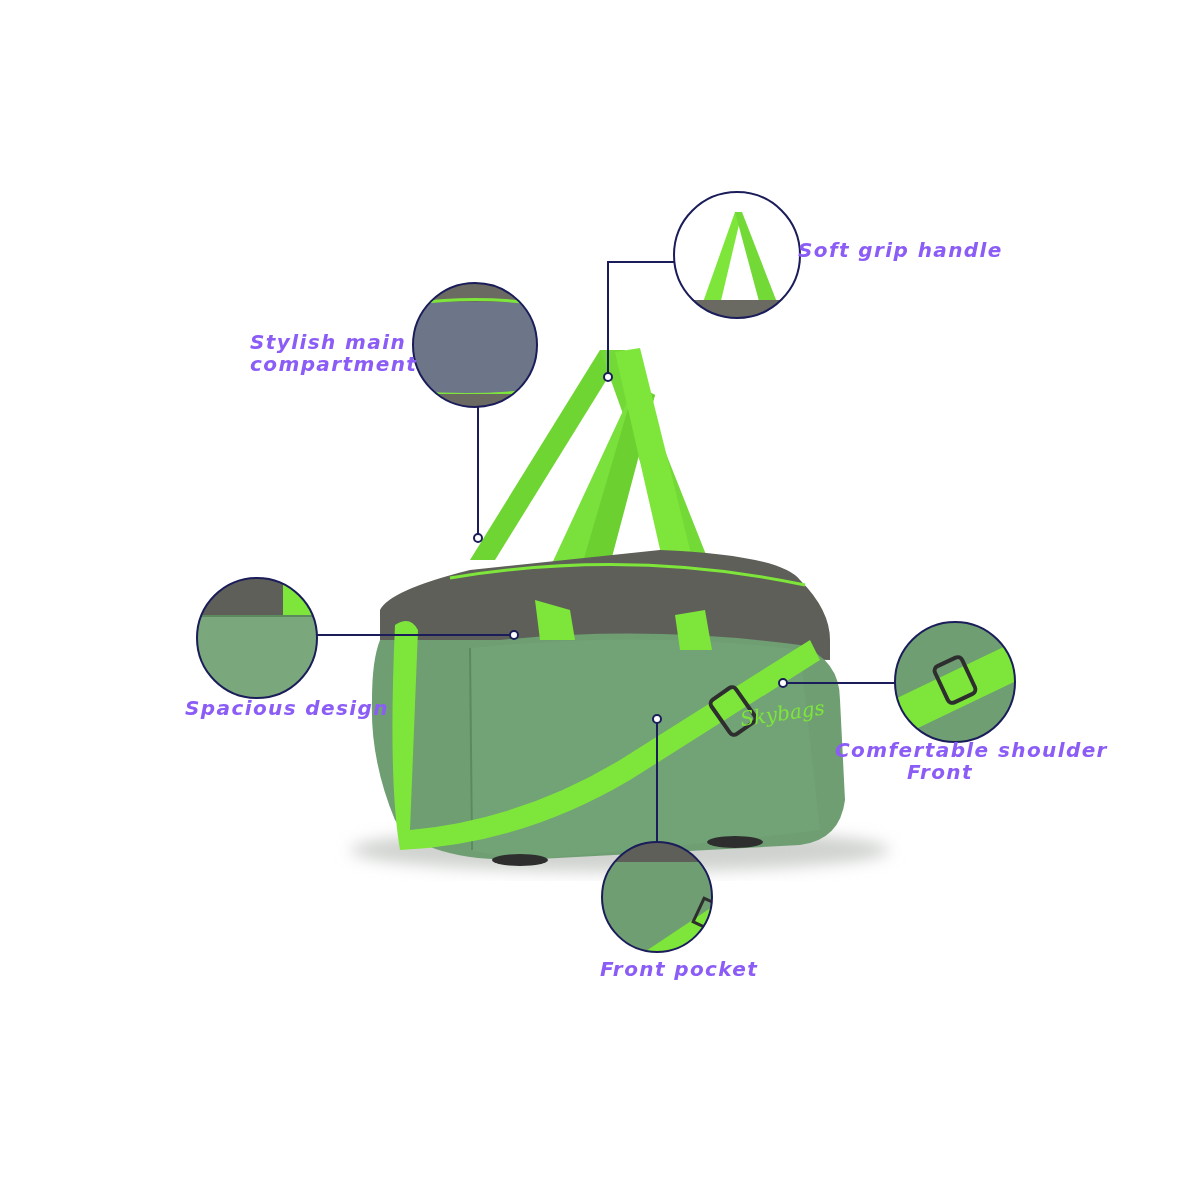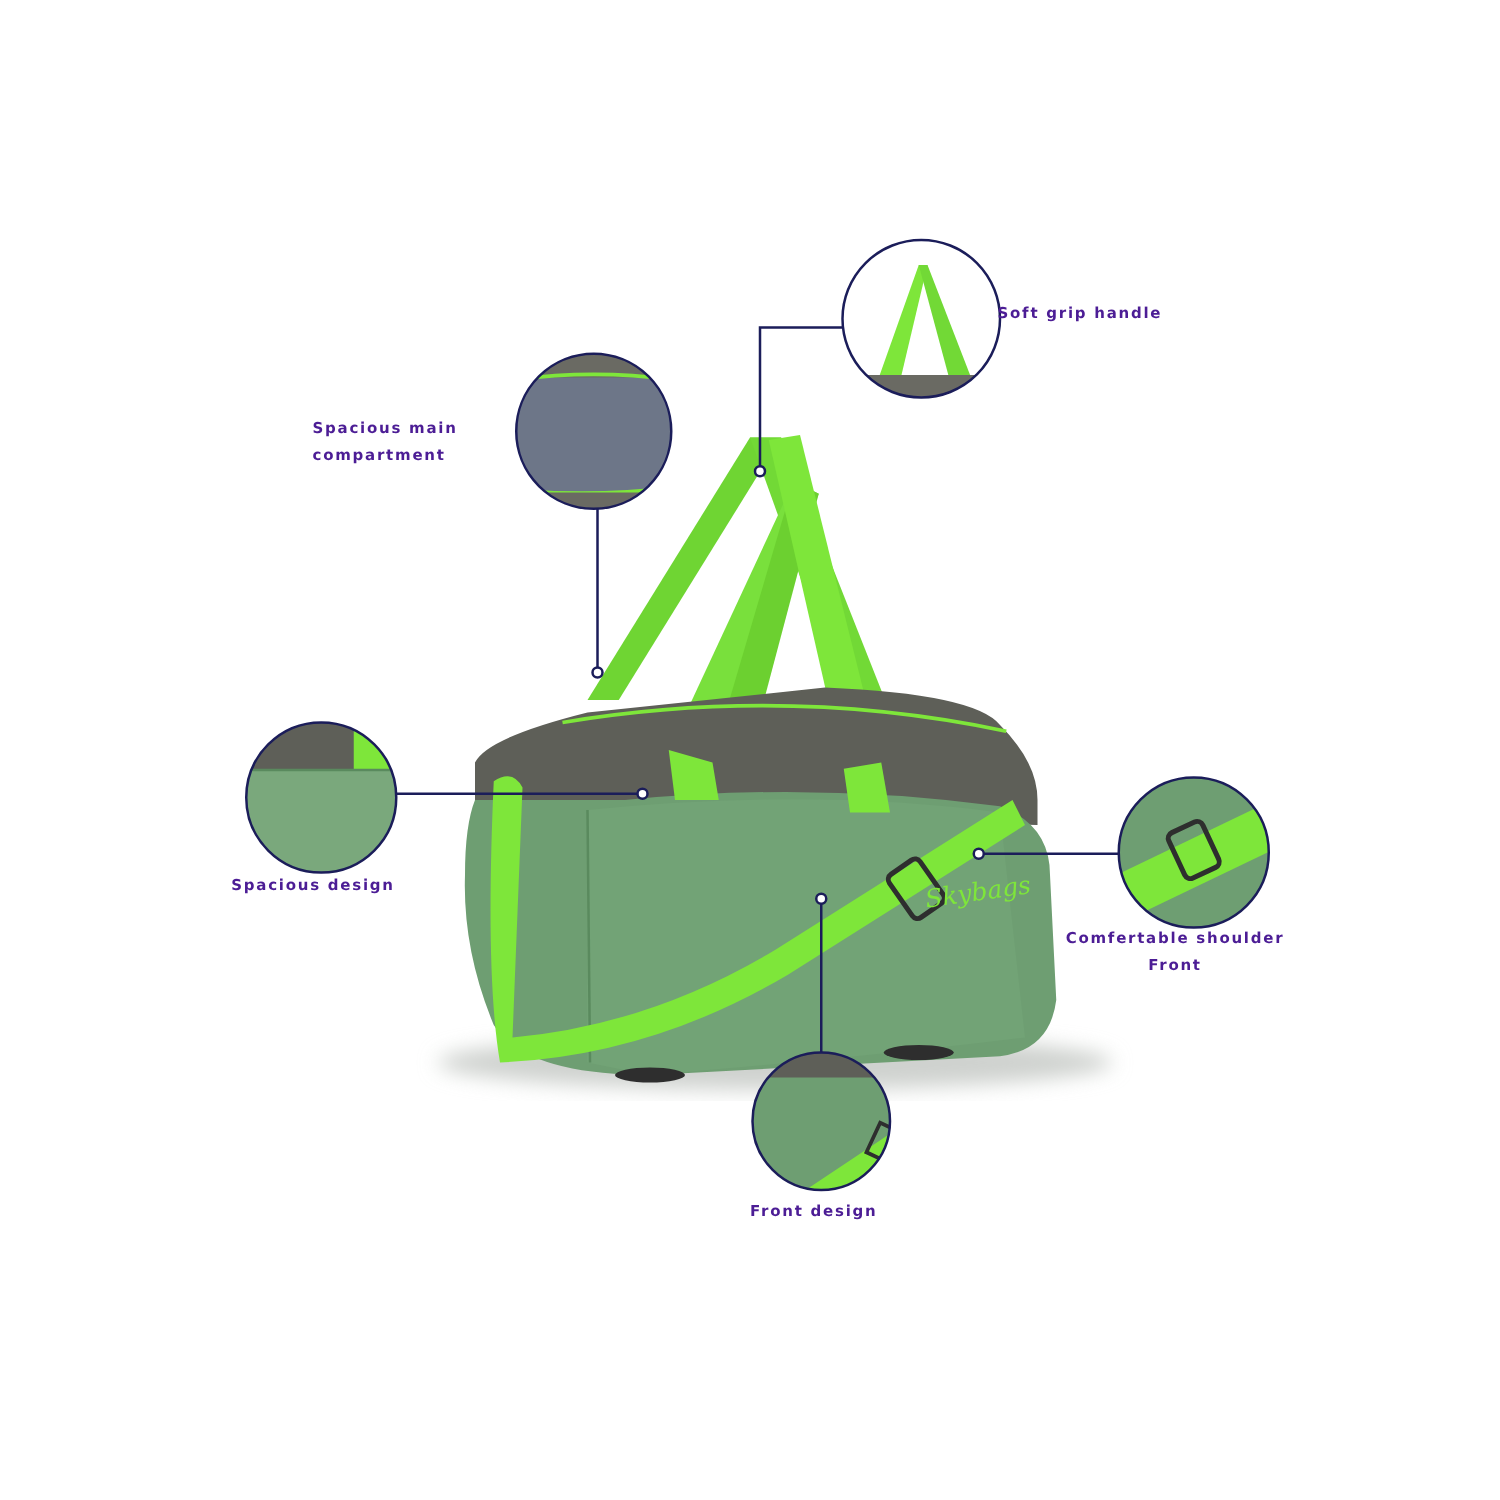"Soft grip handle" .label { color: #4c1d95 -> #8b5cf6; font-size: 12px -> 20px; font-style: none -> italic }
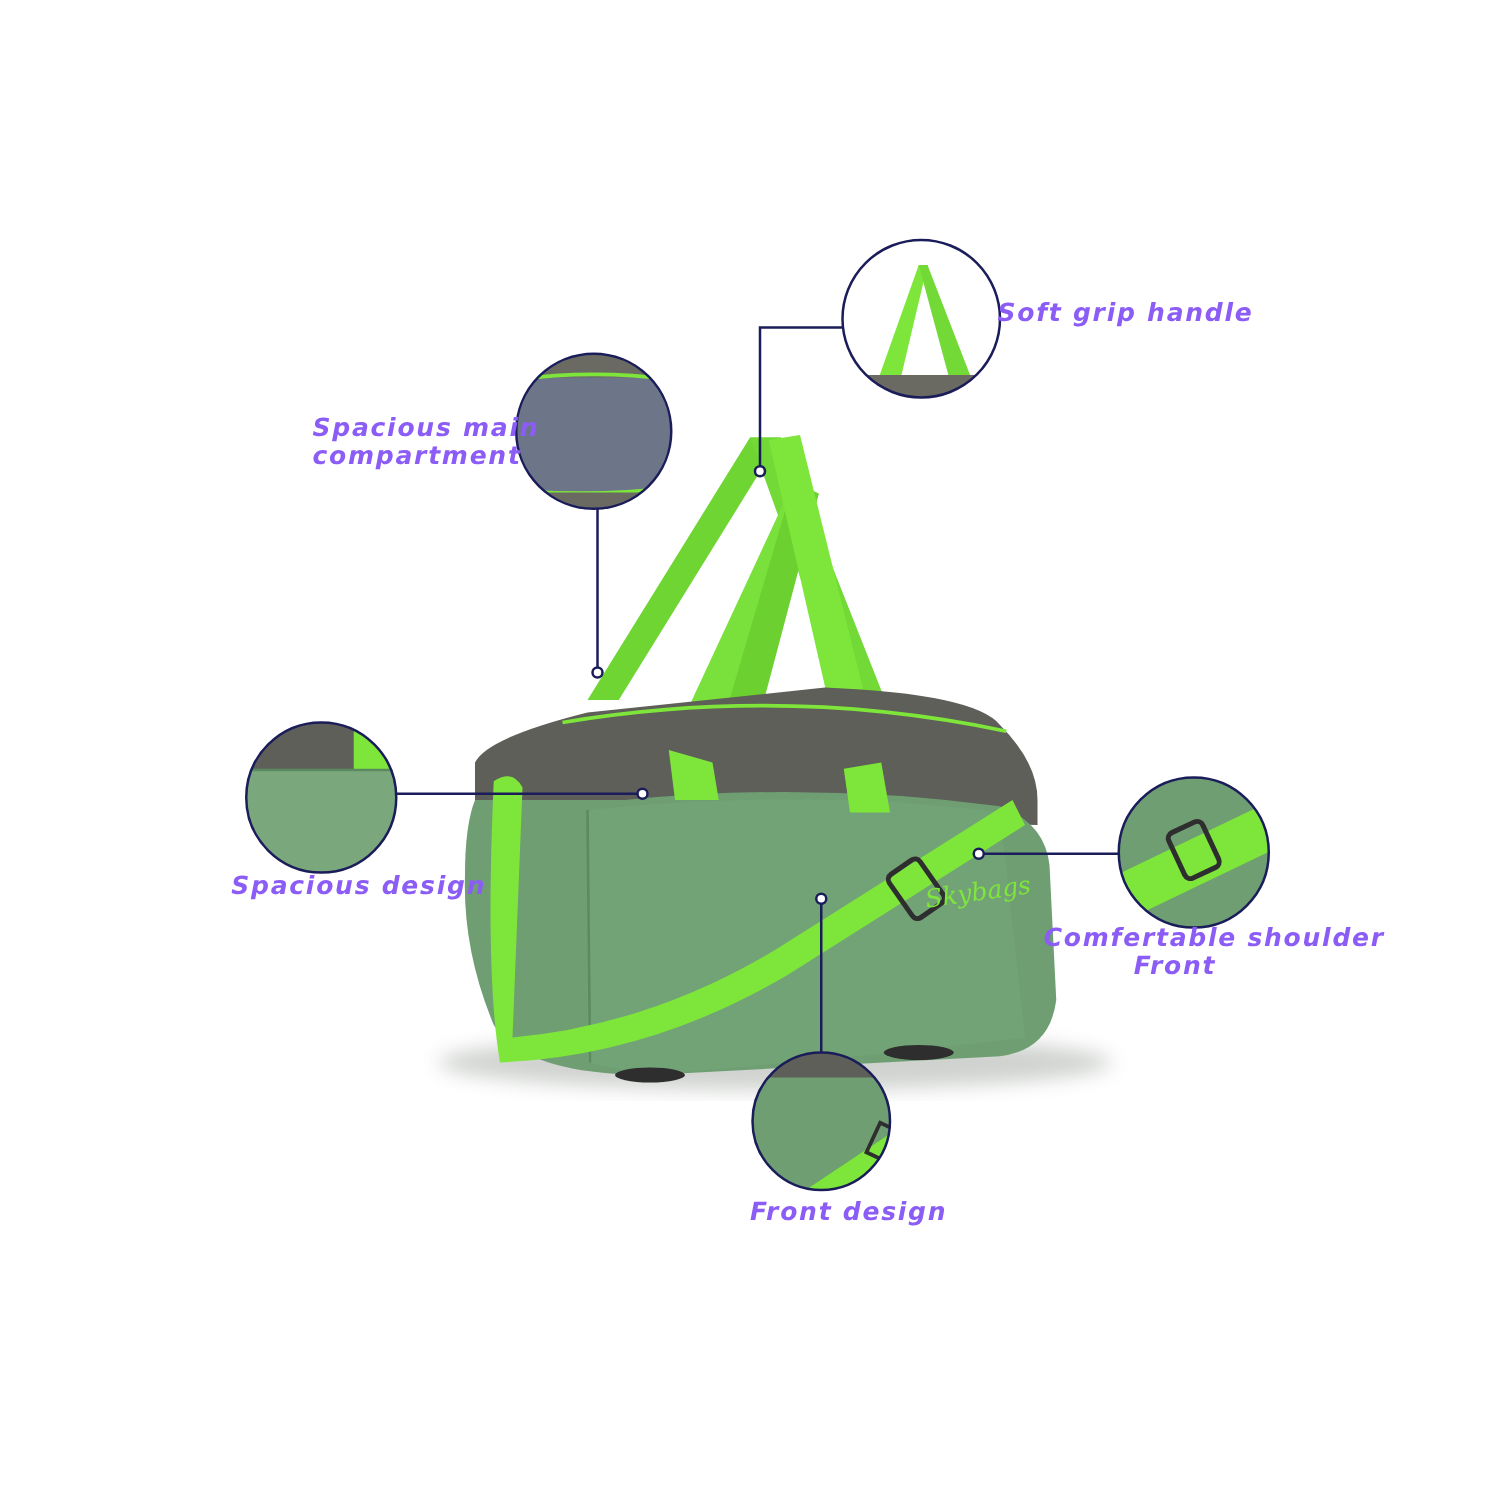"Spacious main" div { text: Spacious -> Stylish }
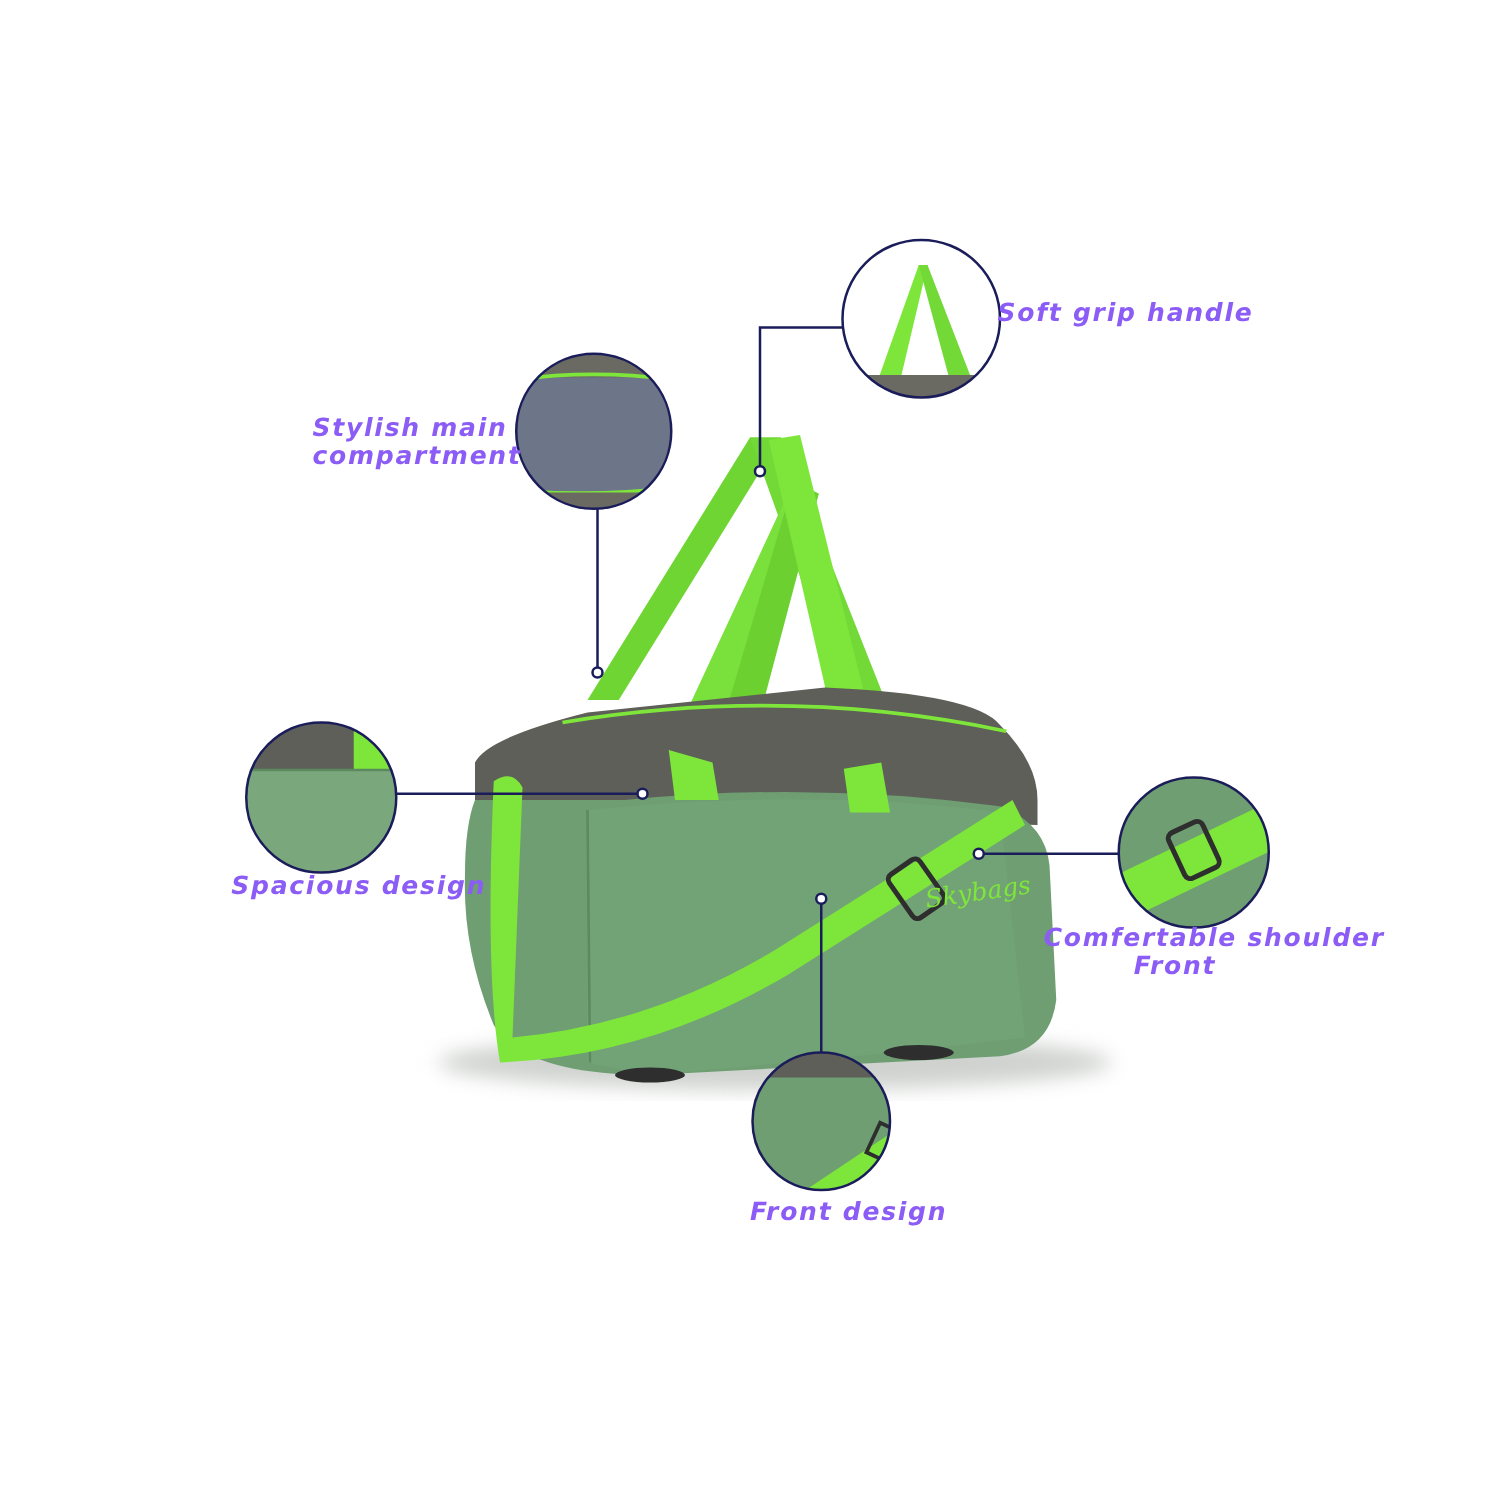"Front design" div.label { text: design -> pocket }
